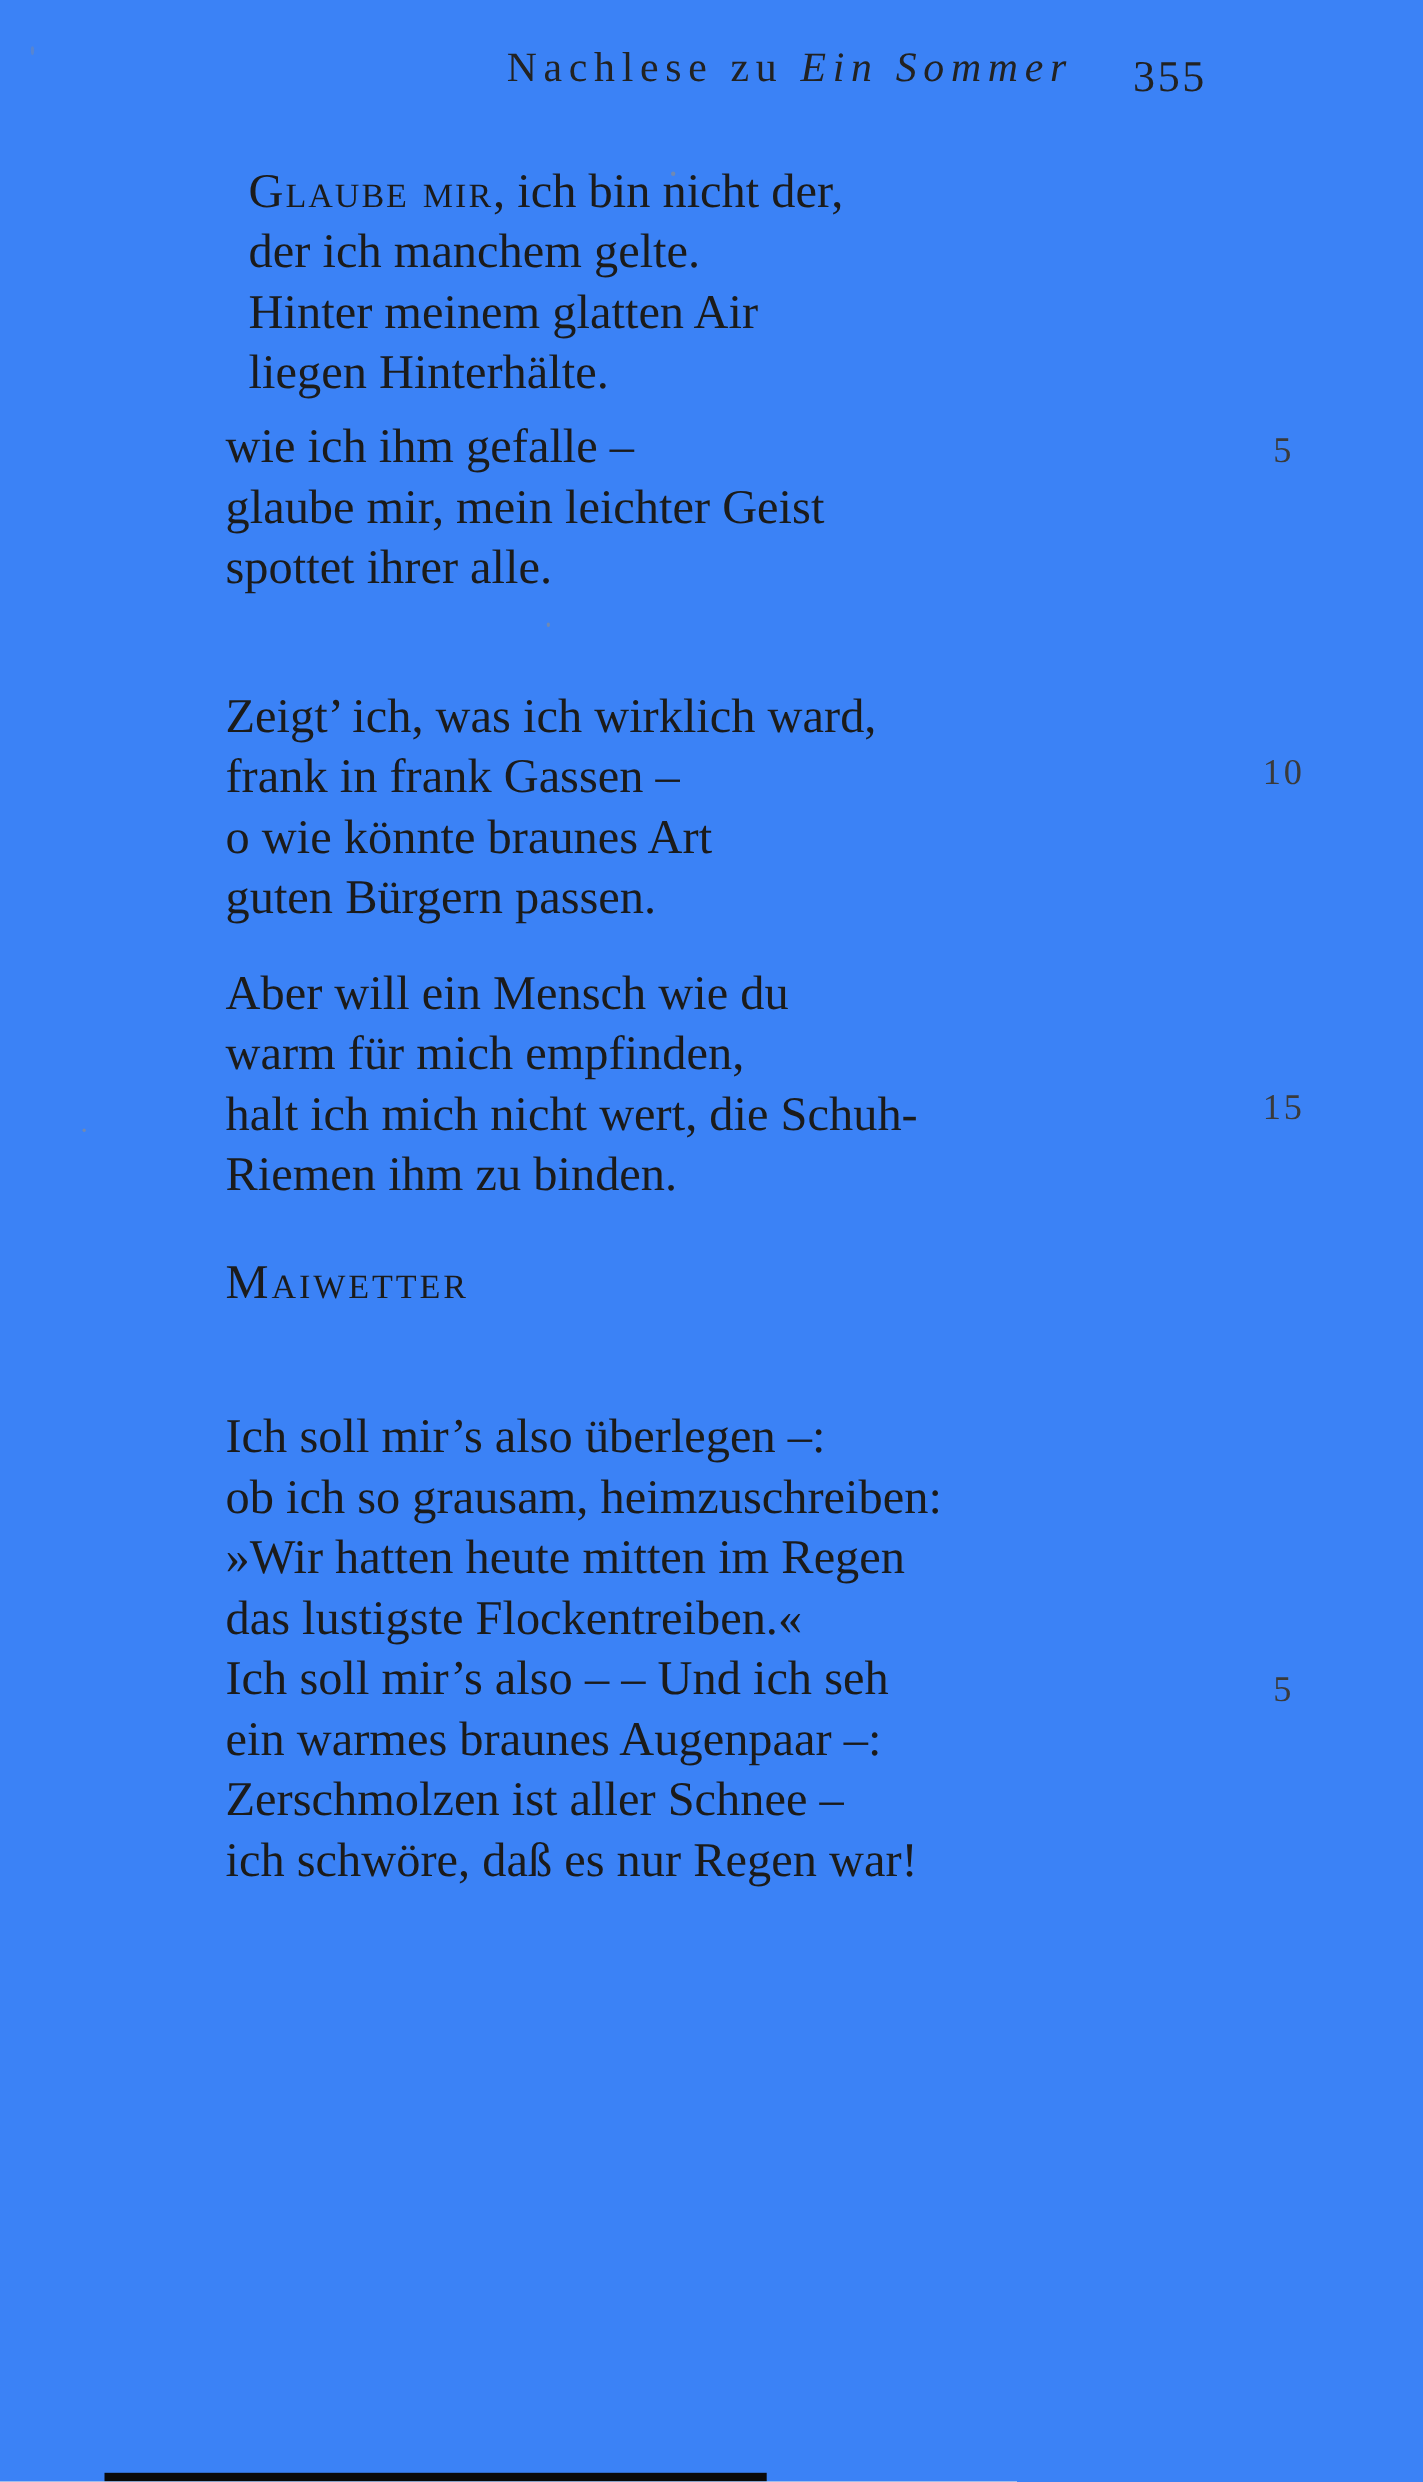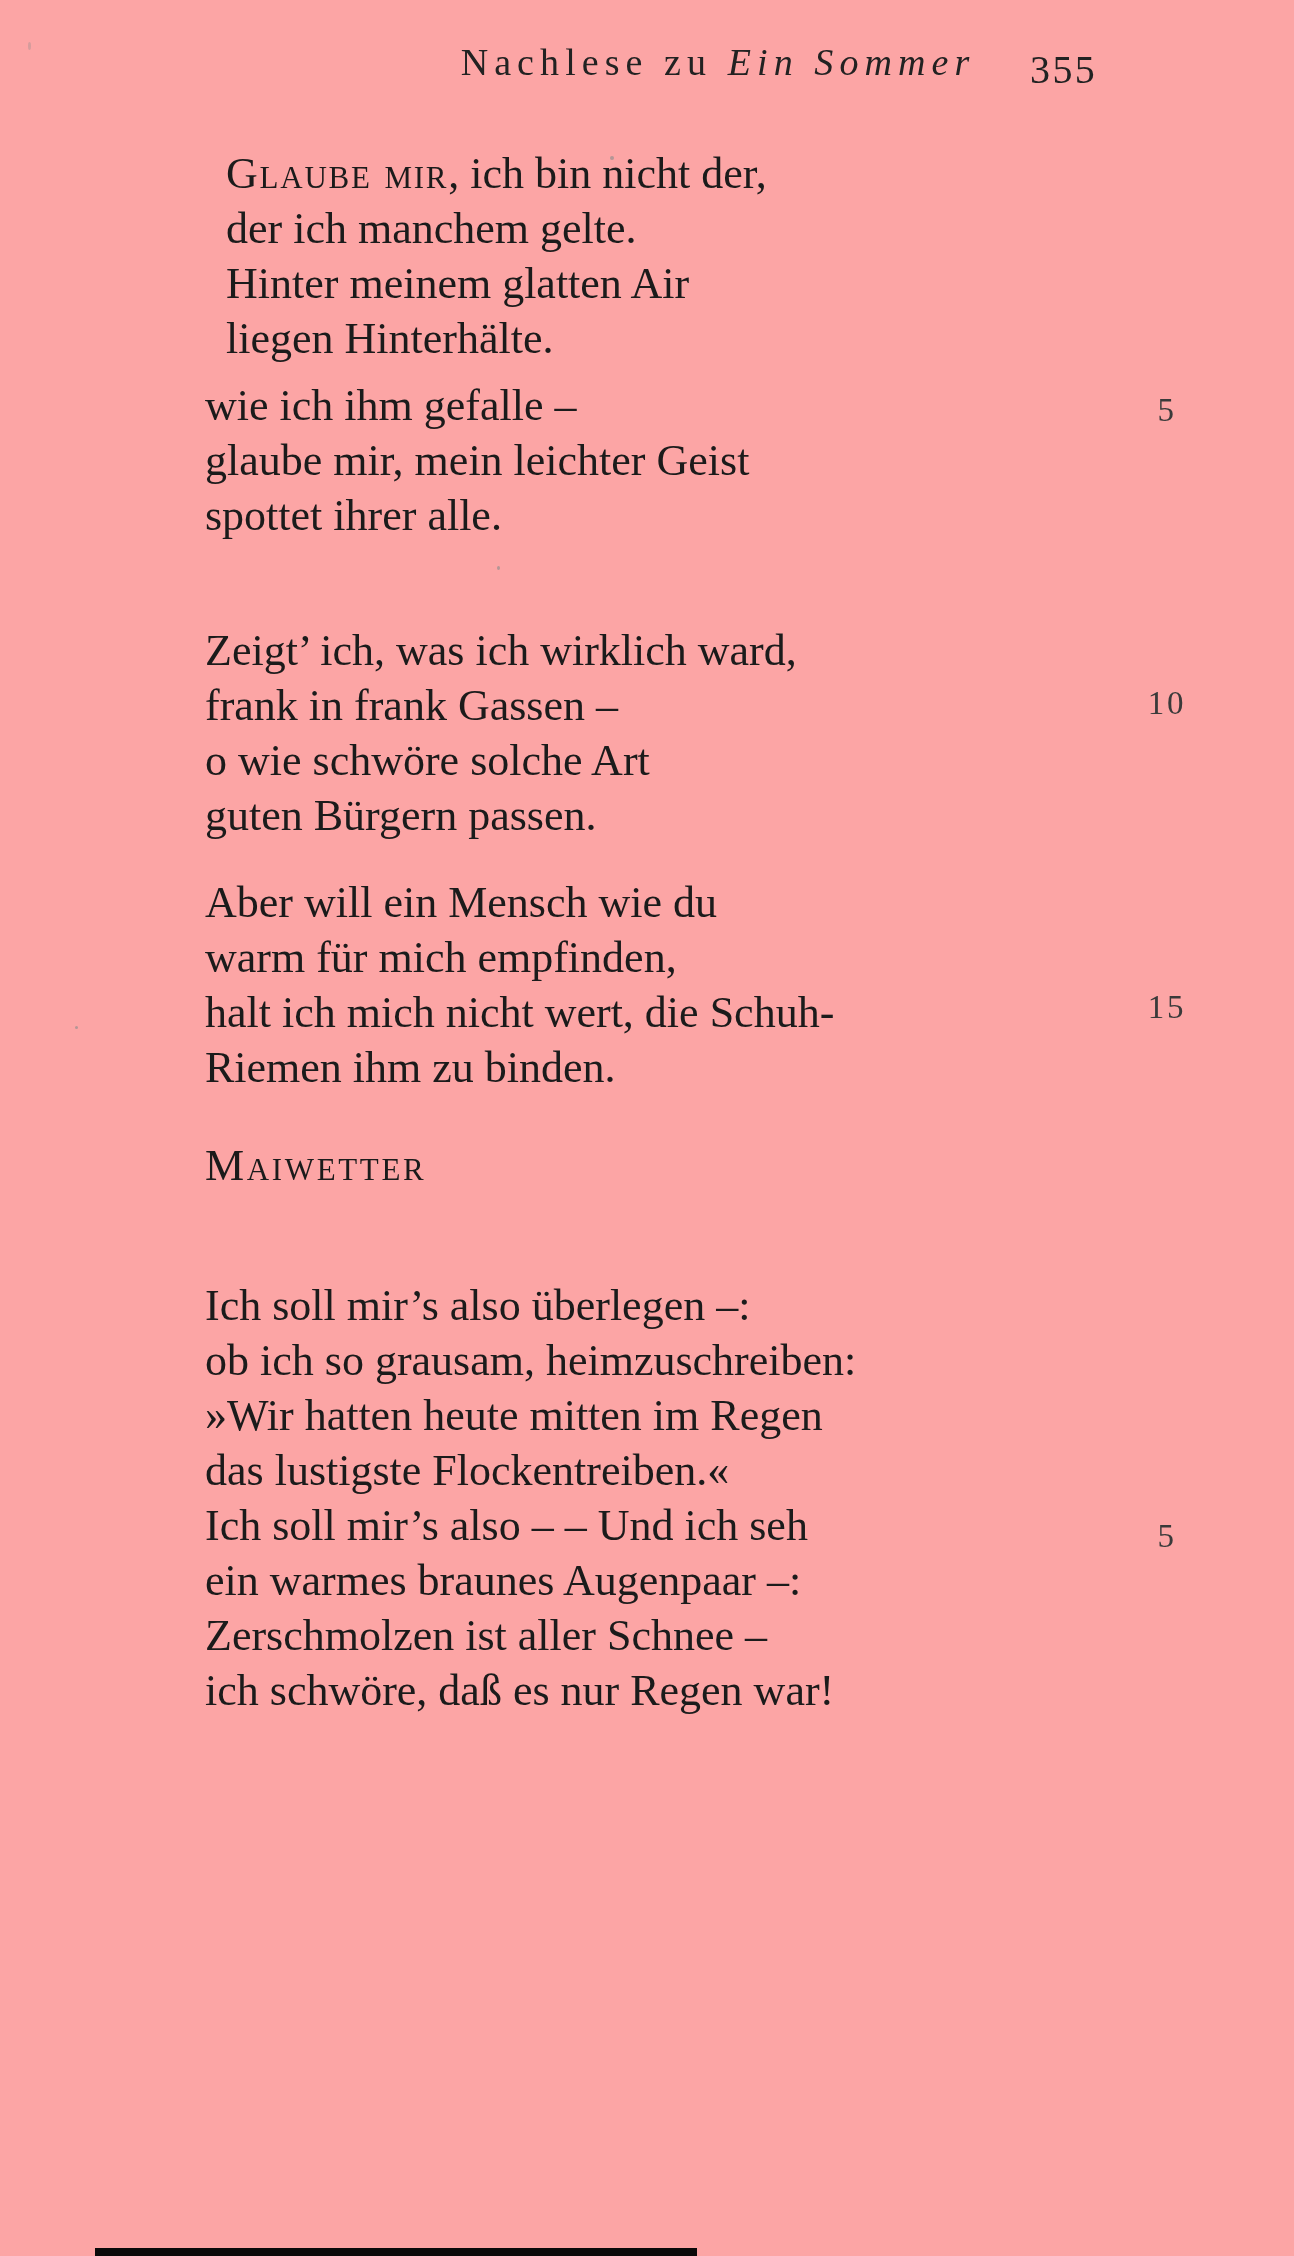"Nachlese zu Ein Sommer" #page { background: #fca5a5 -> #3b82f6 }
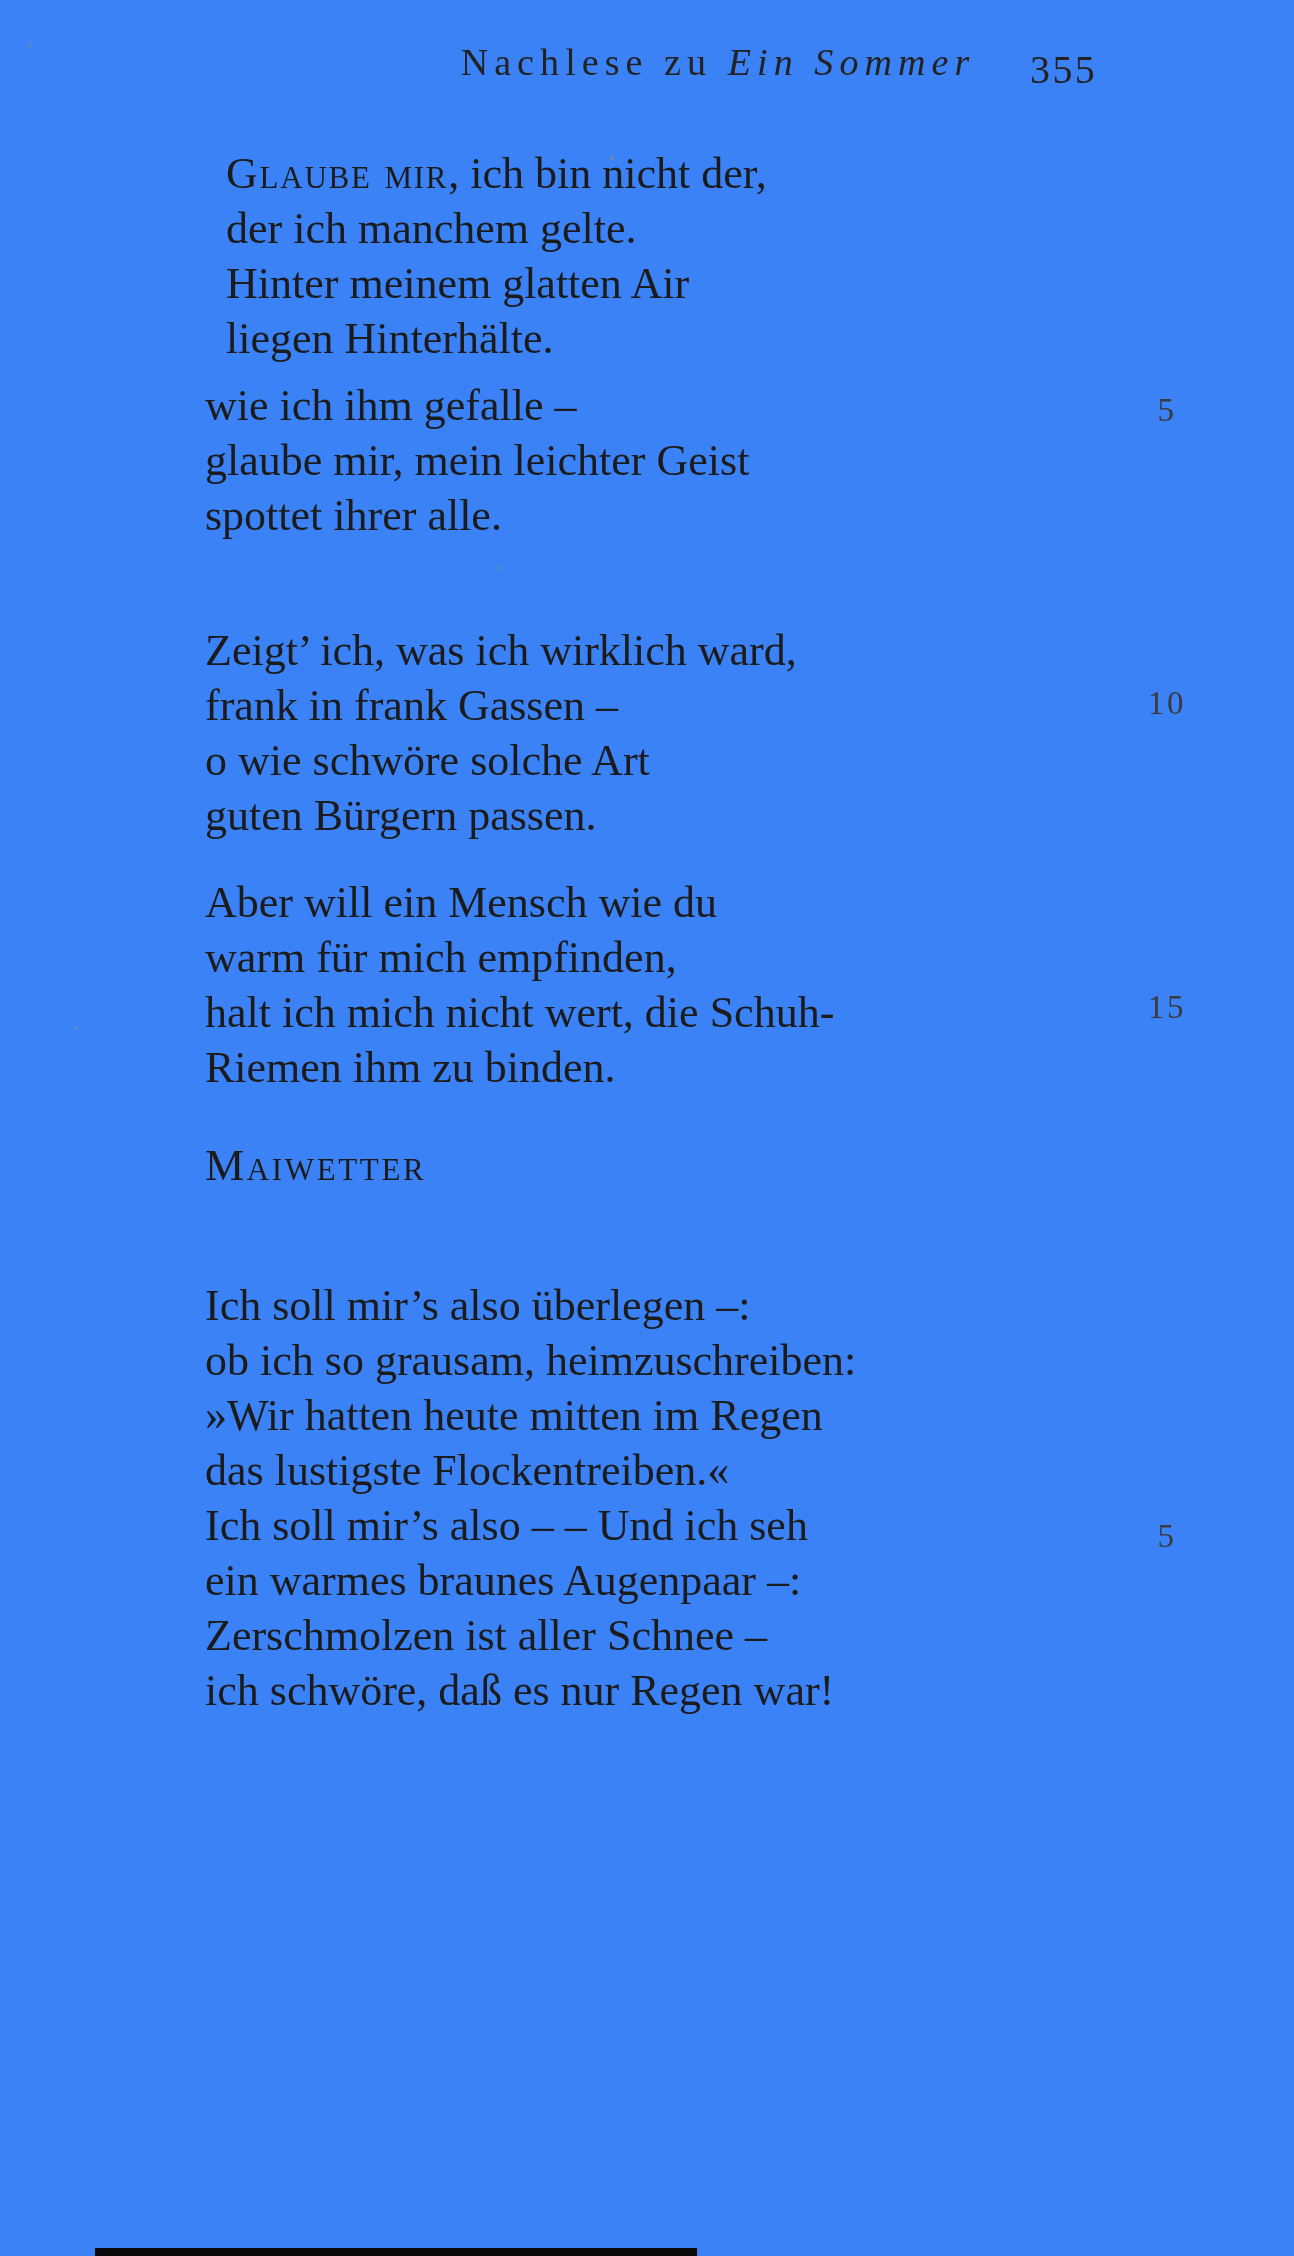"o wie schwöre solche Art" div.poem-line { text: schwöre solche -> könnte braunes }
